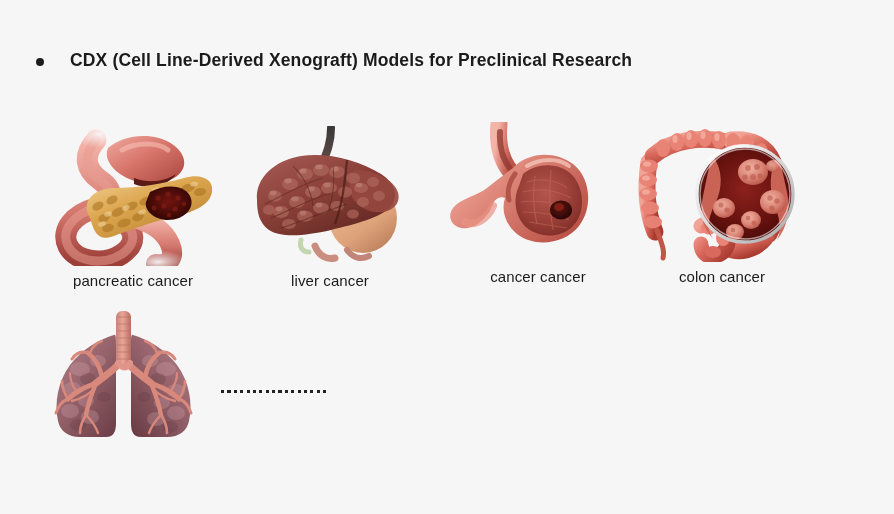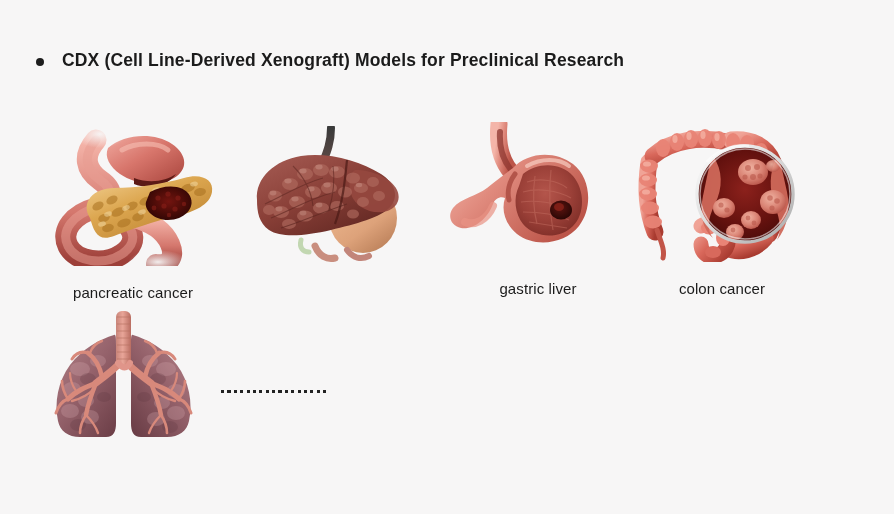"CDX (Cell Line-Derived Xenograft) Models" .title-row { gap: 18px -> 26px }
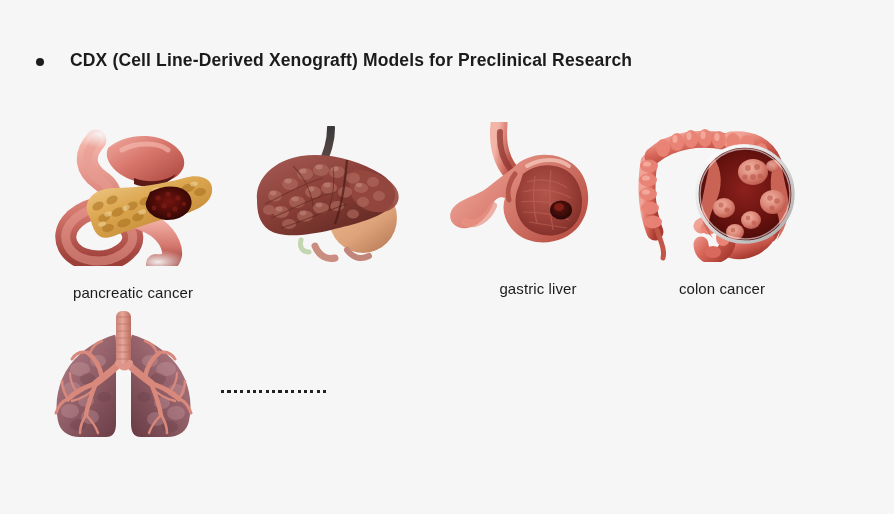"pancreatic cancer" .card .caption { margin-top: 18px -> 6px }
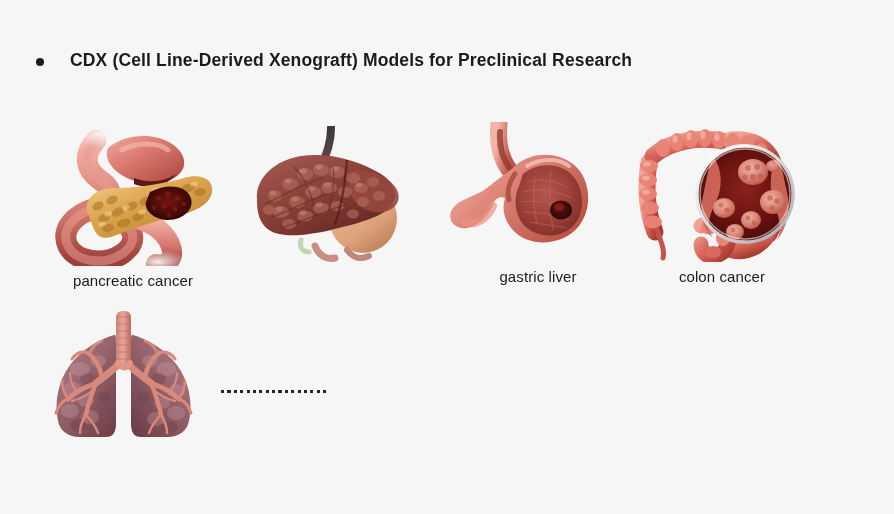"liver cancer" div.caption { html: none -> <div>liver cancer</div> }
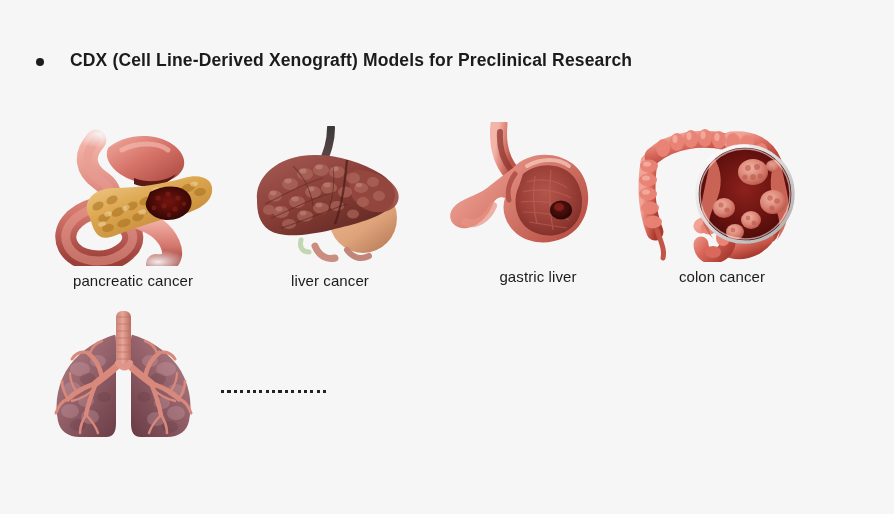"gastric liver" div.caption { text: gastric liver -> cancer cancer }
